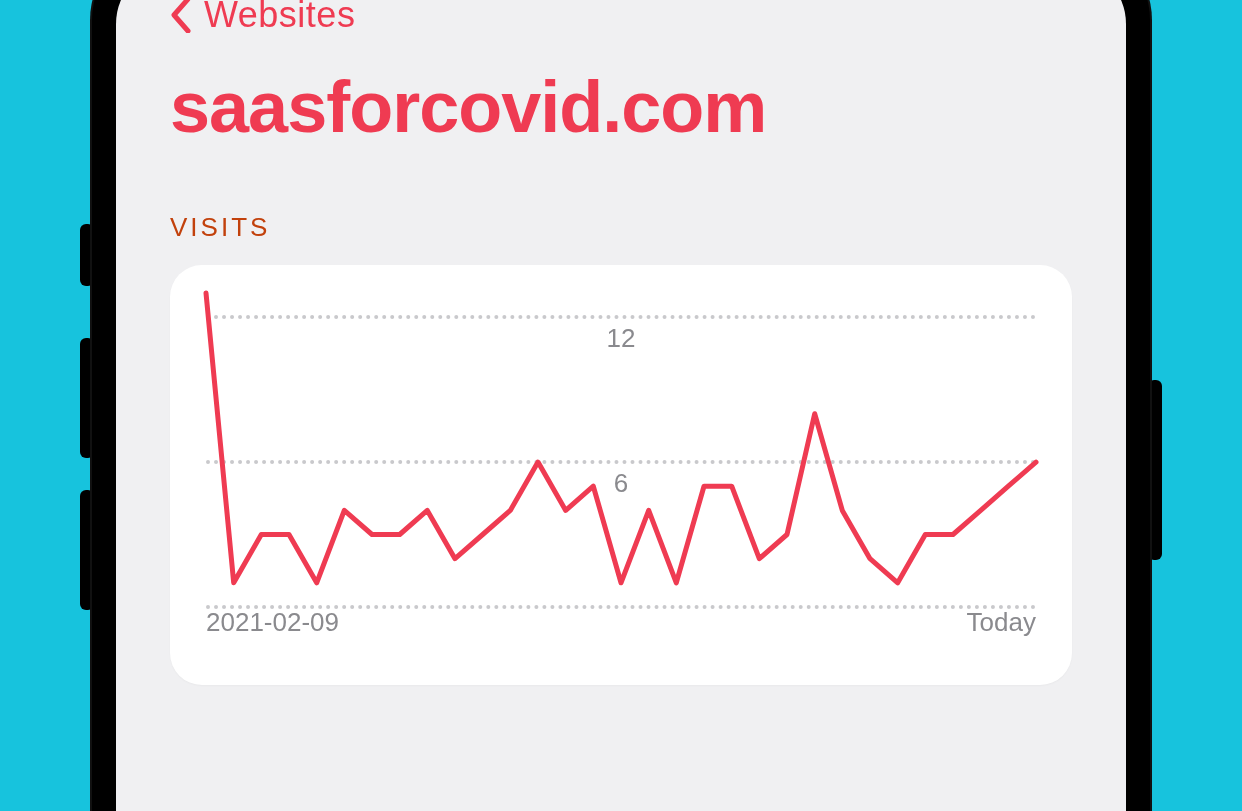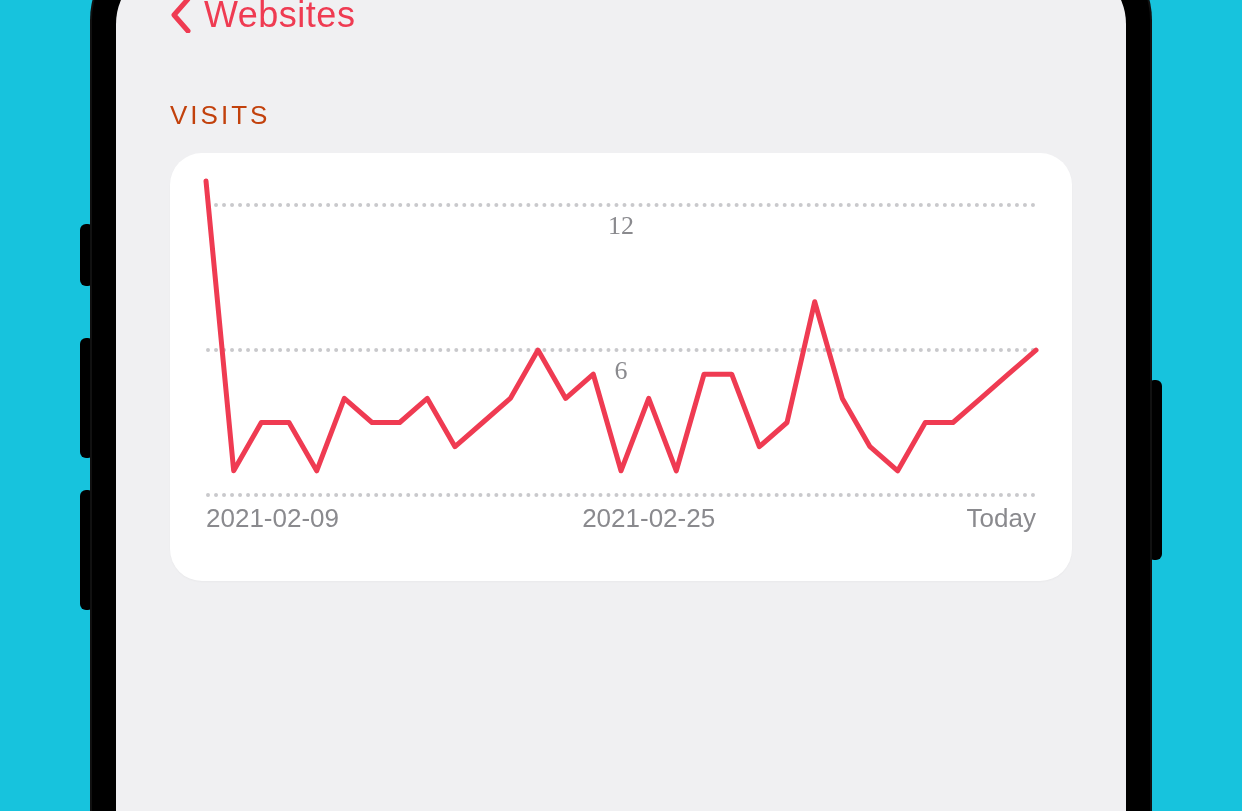"saasforcovid.com" div.title { html: none -> <div>saasforcovid.com</div> }
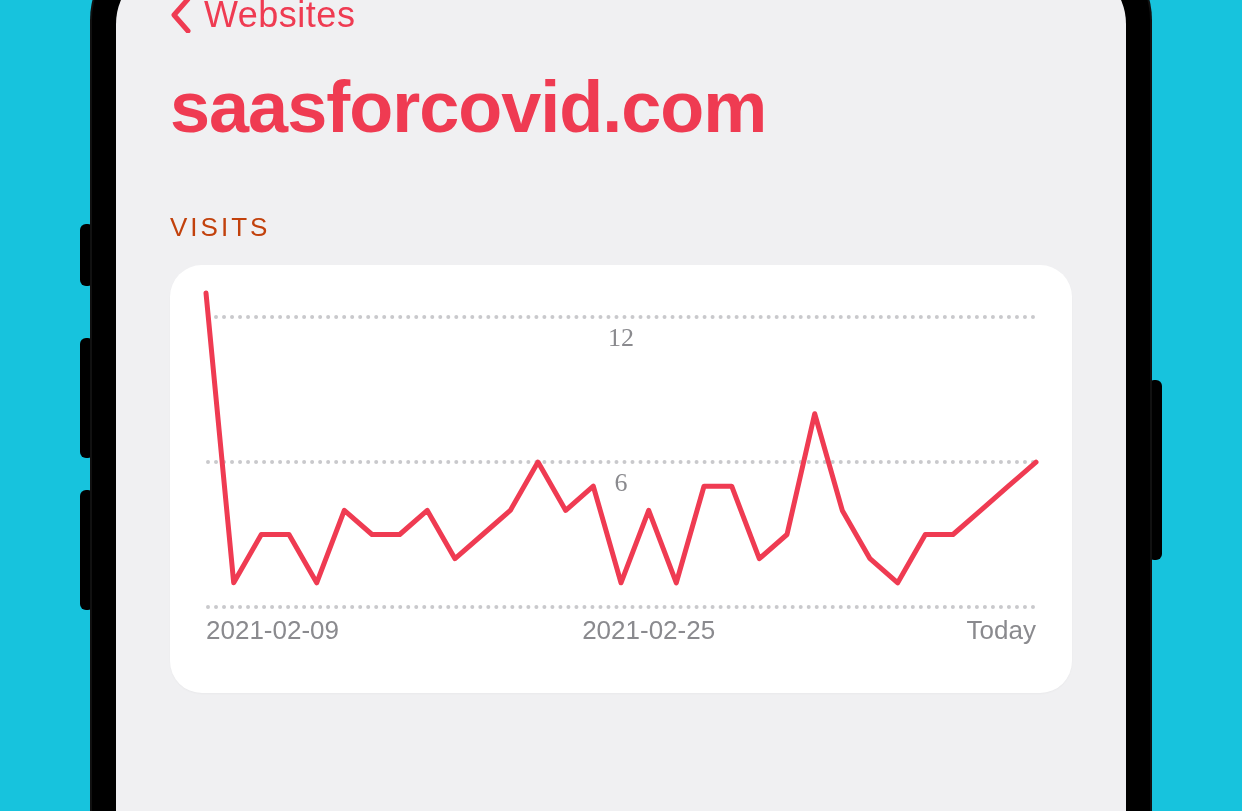"12" .grid-label { font-family: Liberation Serif, serif -> none }
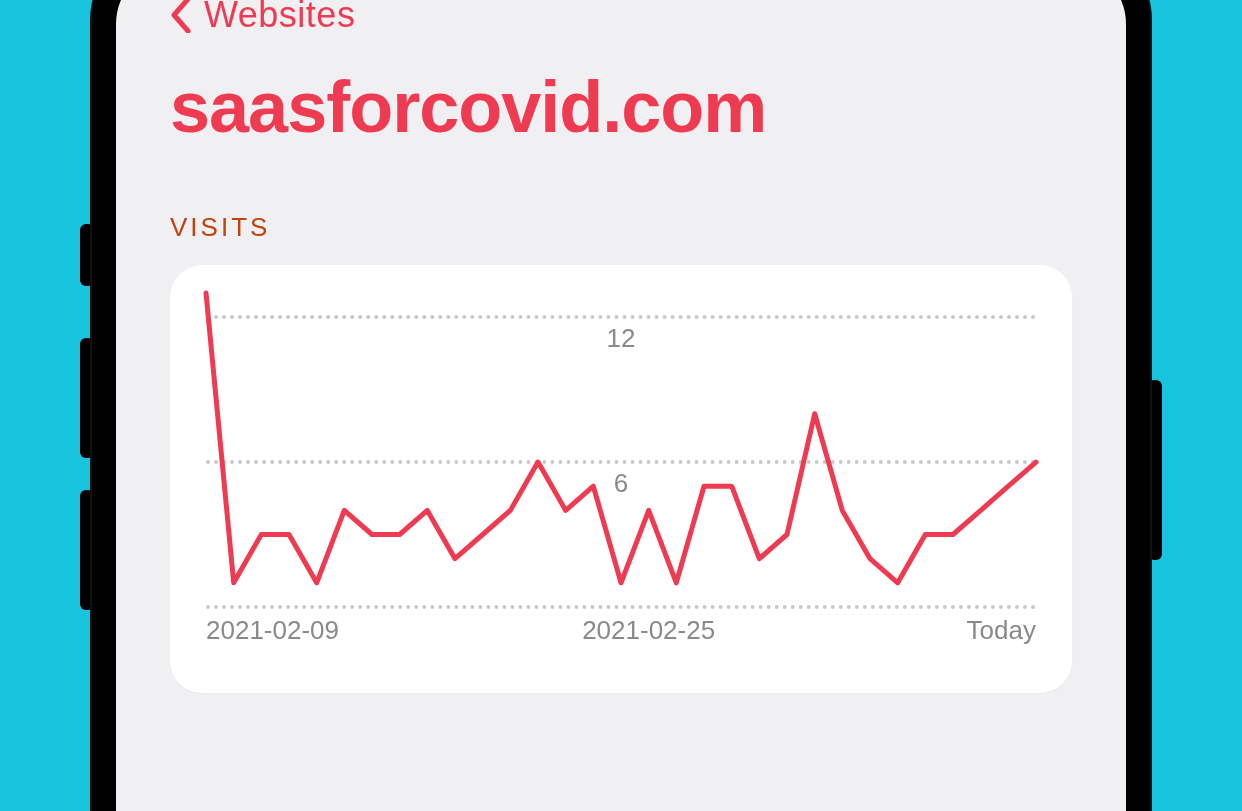"2021-02-09" .xlabels { margin-top: 8px -> 0 }
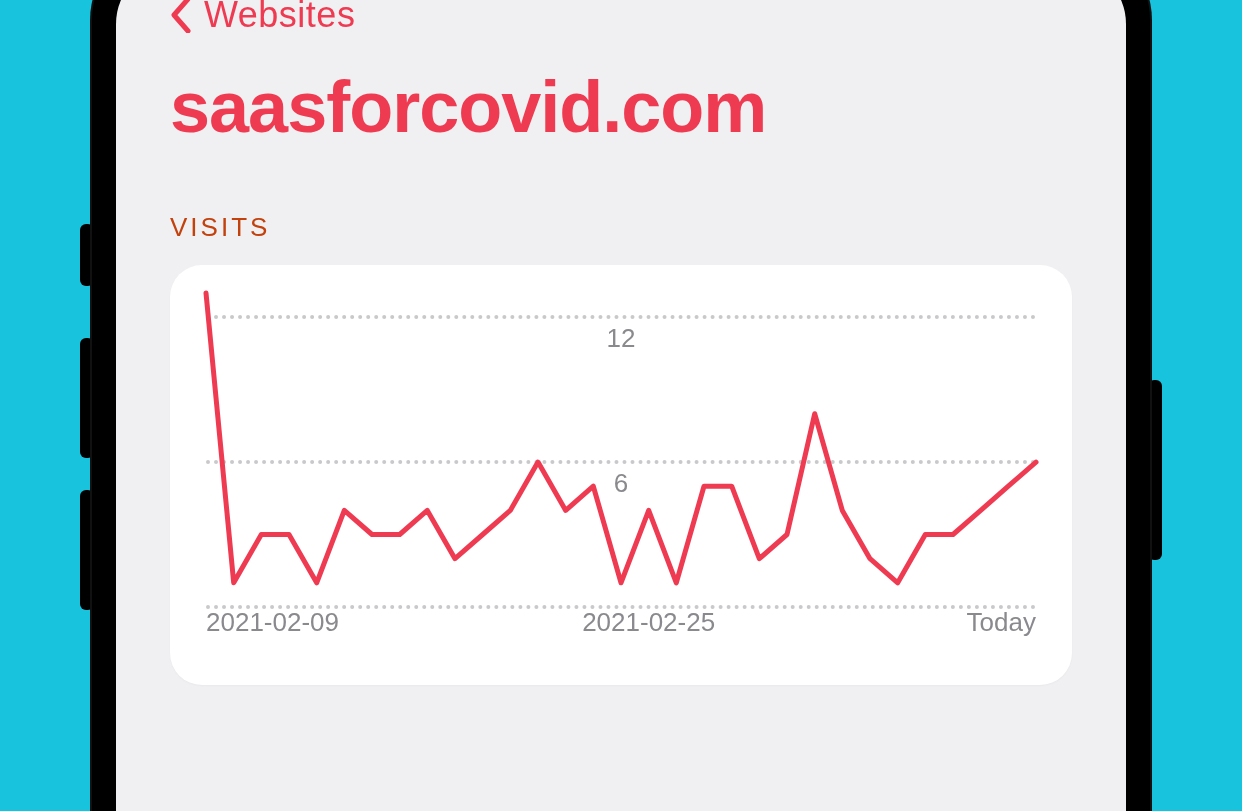"2021-02-25" div.xlabel { html: <div>2021-02-25</div> -> none }
